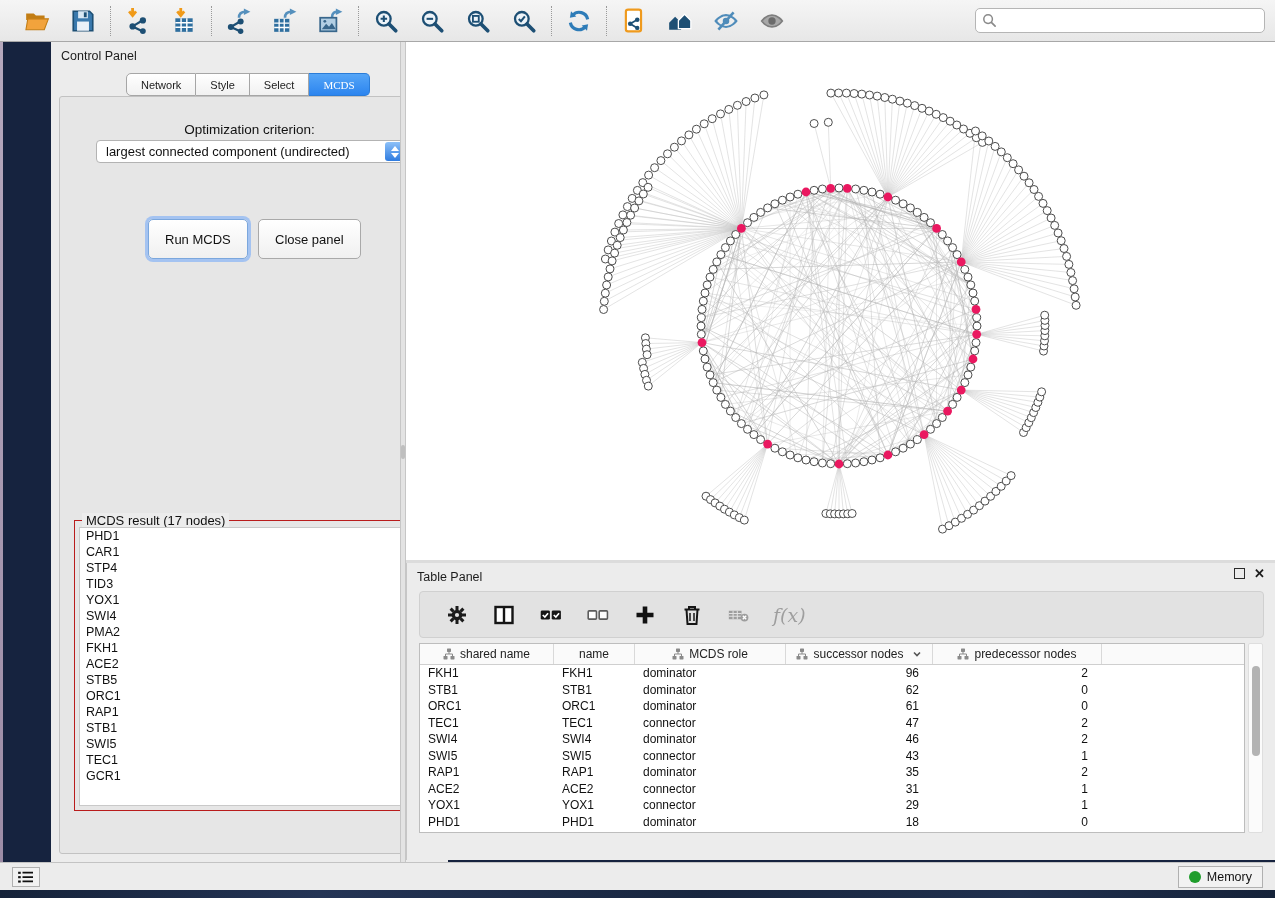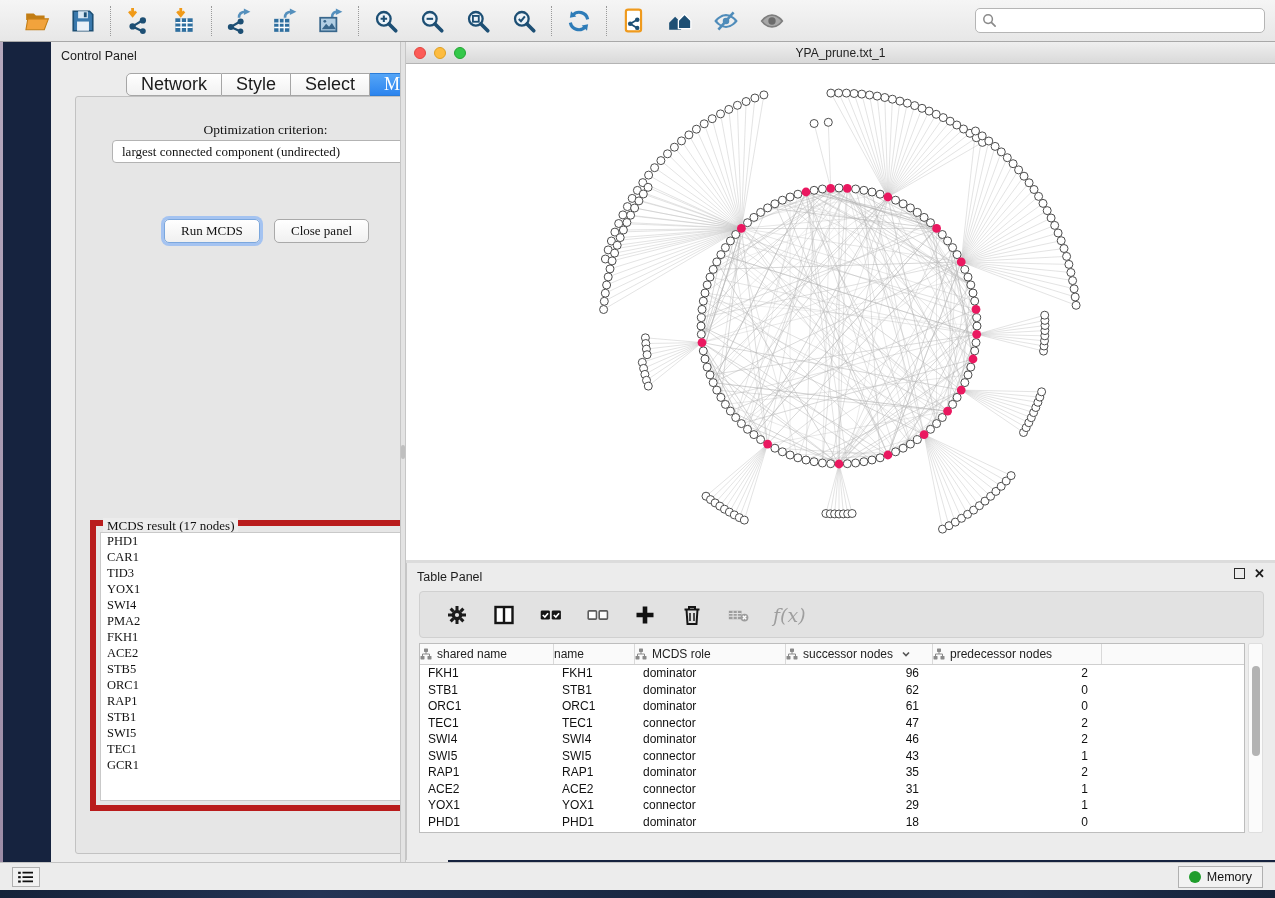"YPA_prune.txt_1" div.net-titlebar { html: <div> <span>YPA_prune.txt_1</span> <span> <span></span> <span></span> <span></span> </span> </div> -> none }
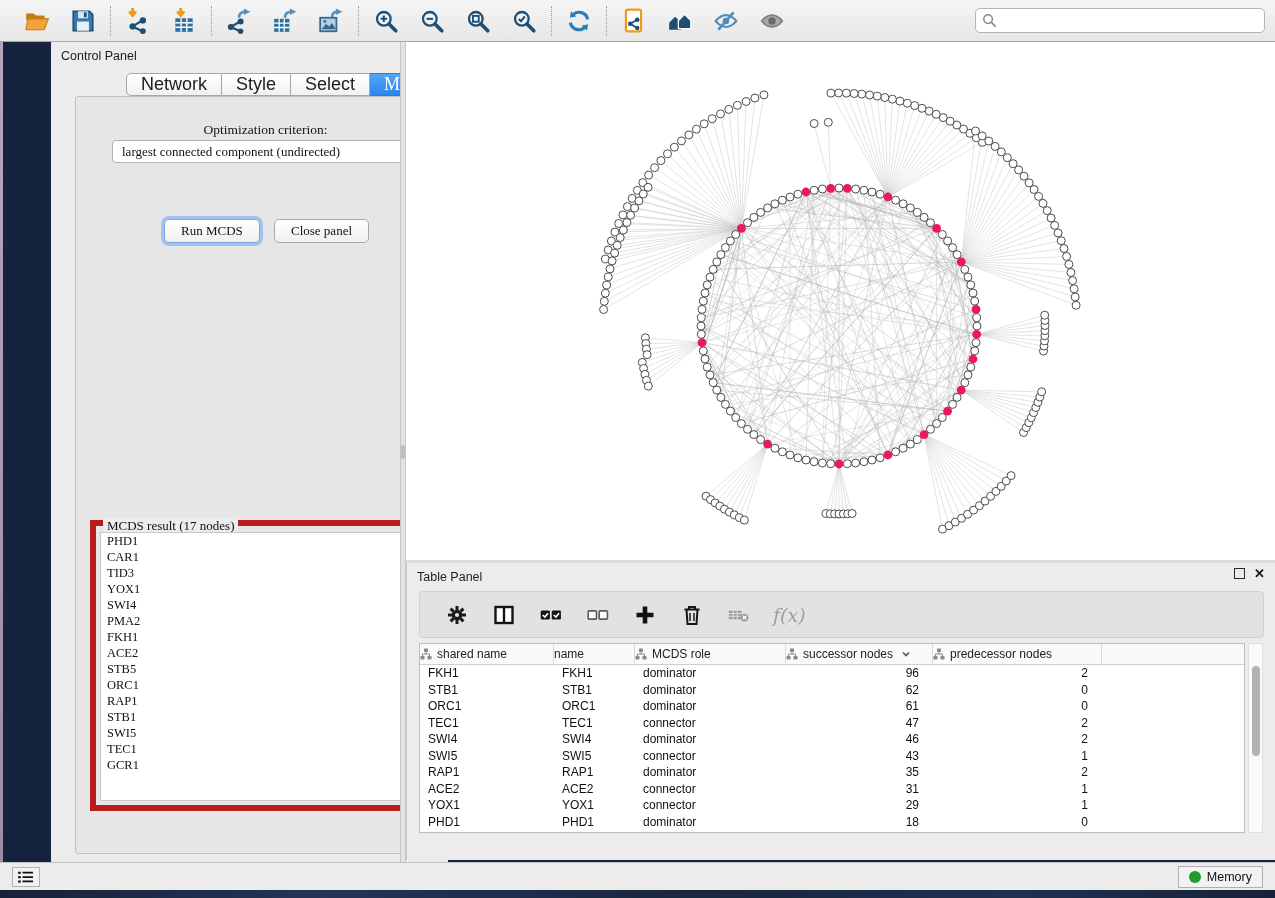"Network" .seg-tab { font-size: 18px -> 11px }
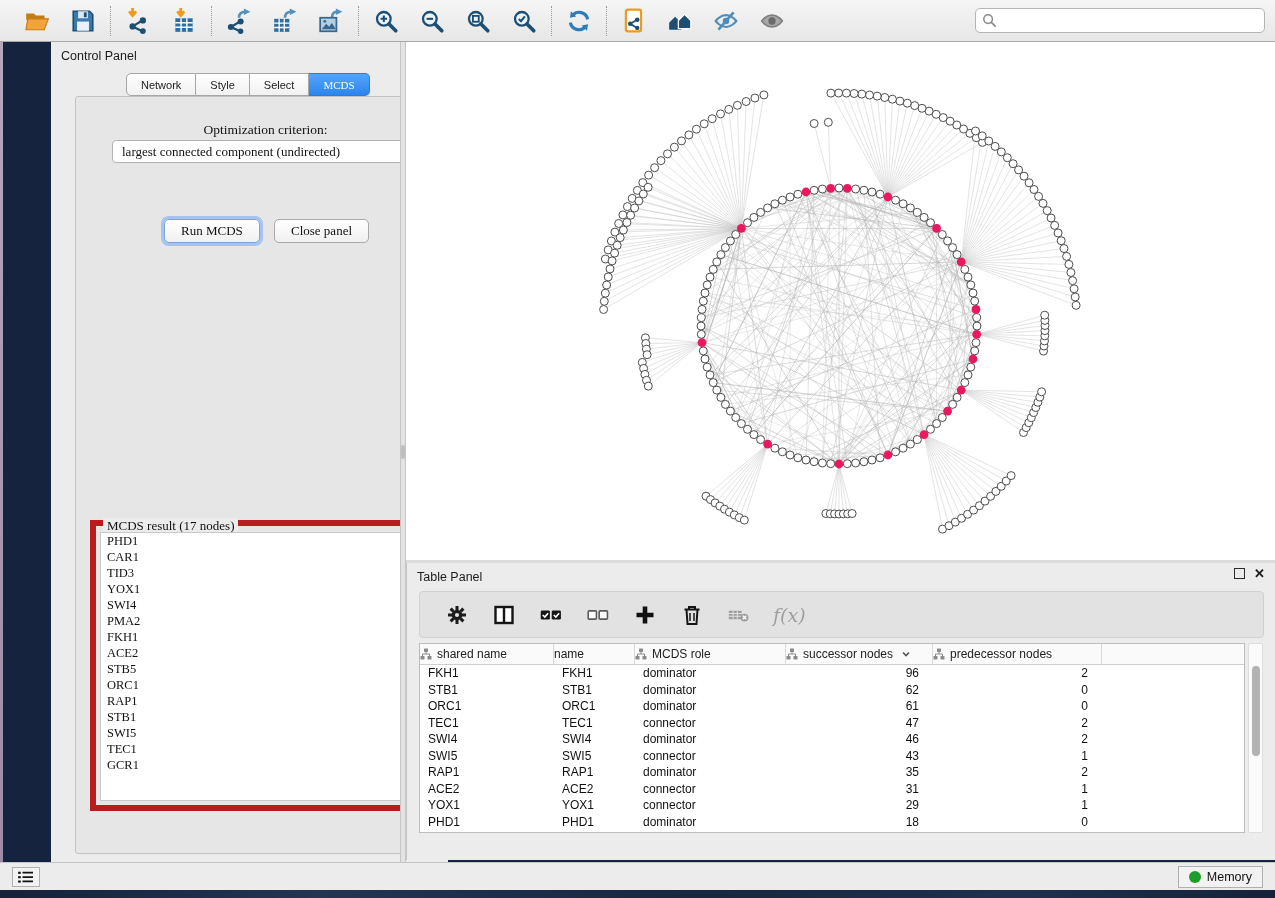"Optimization criterion:" .cp-body { font-family: Liberation Serif, serif -> none; left: 24px -> 8px }
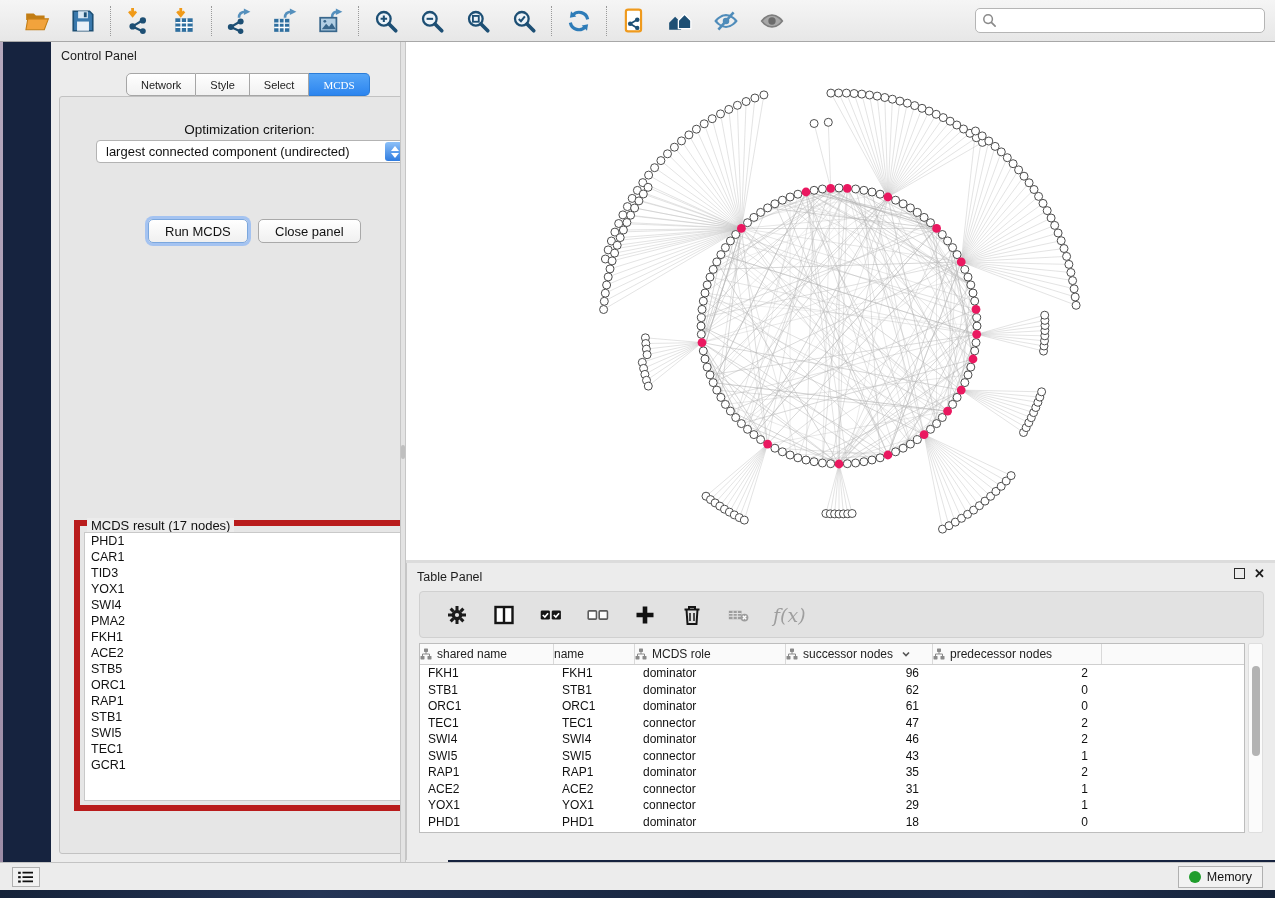"Run MCDS" .mac-btn { height: 24px -> 40px }
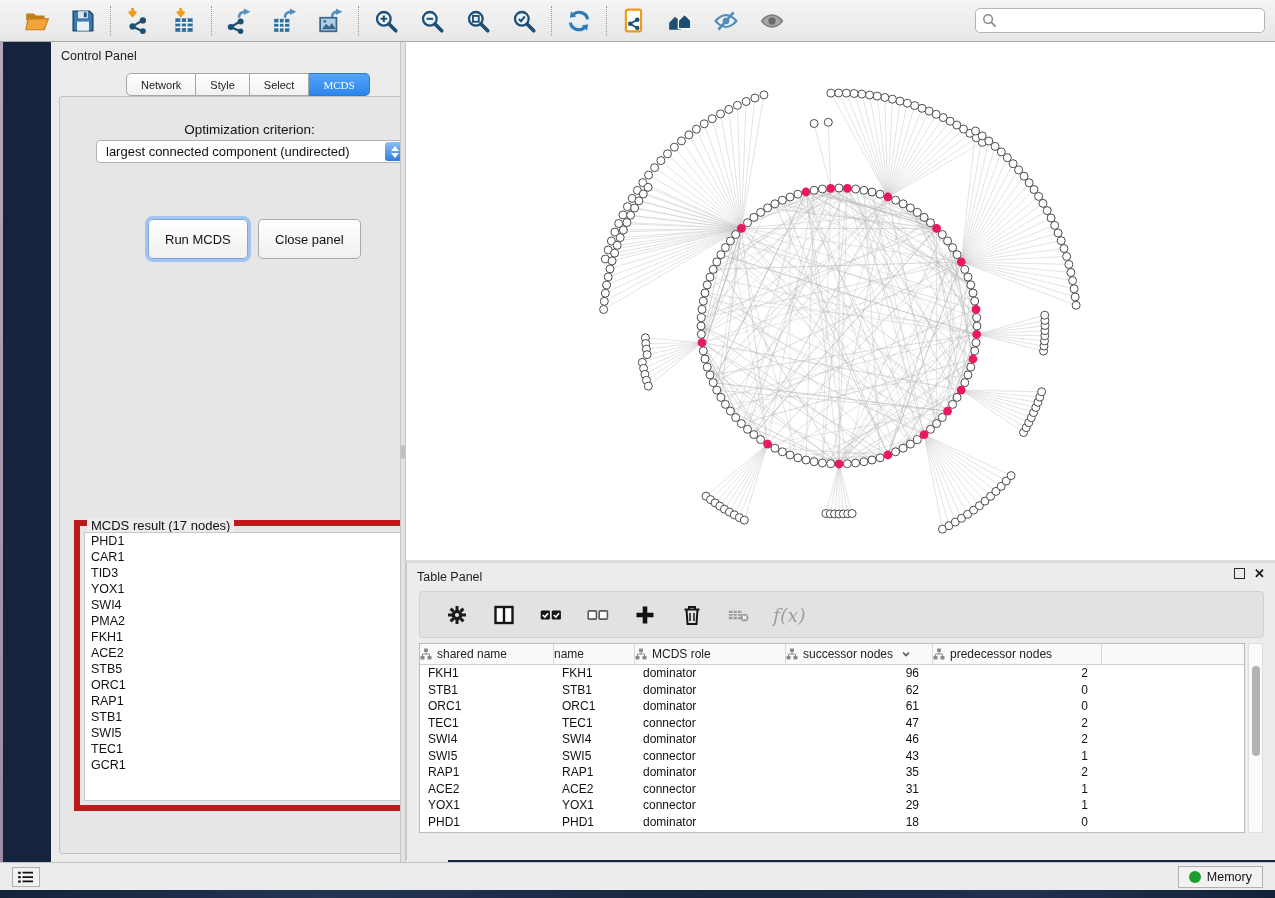"MCDS result (17 nodes)" .group-box { border: 6px solid #b91c1c -> 1px solid #b91c1c }
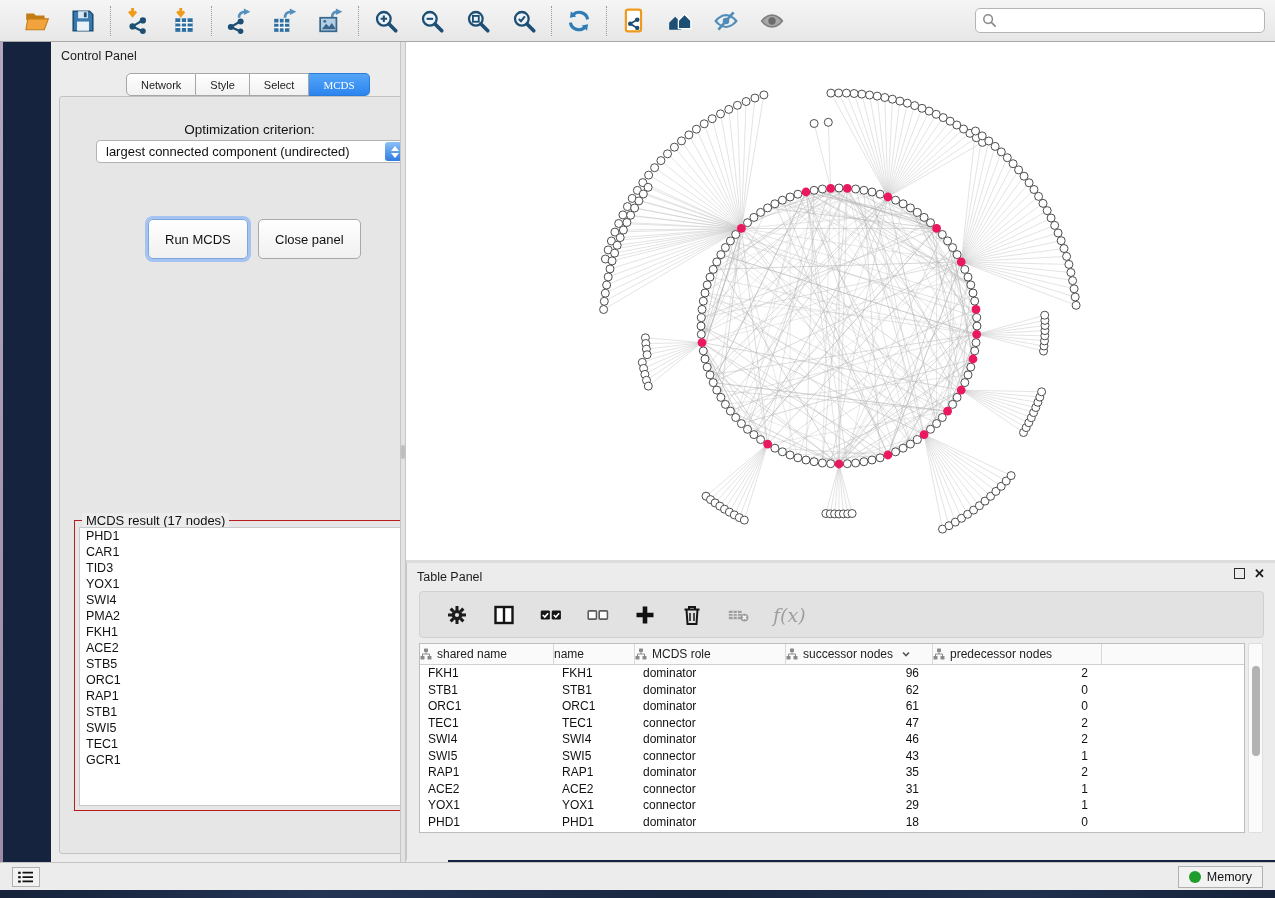"STP4" div.list-item { html: none -> <div>STP4</div> }
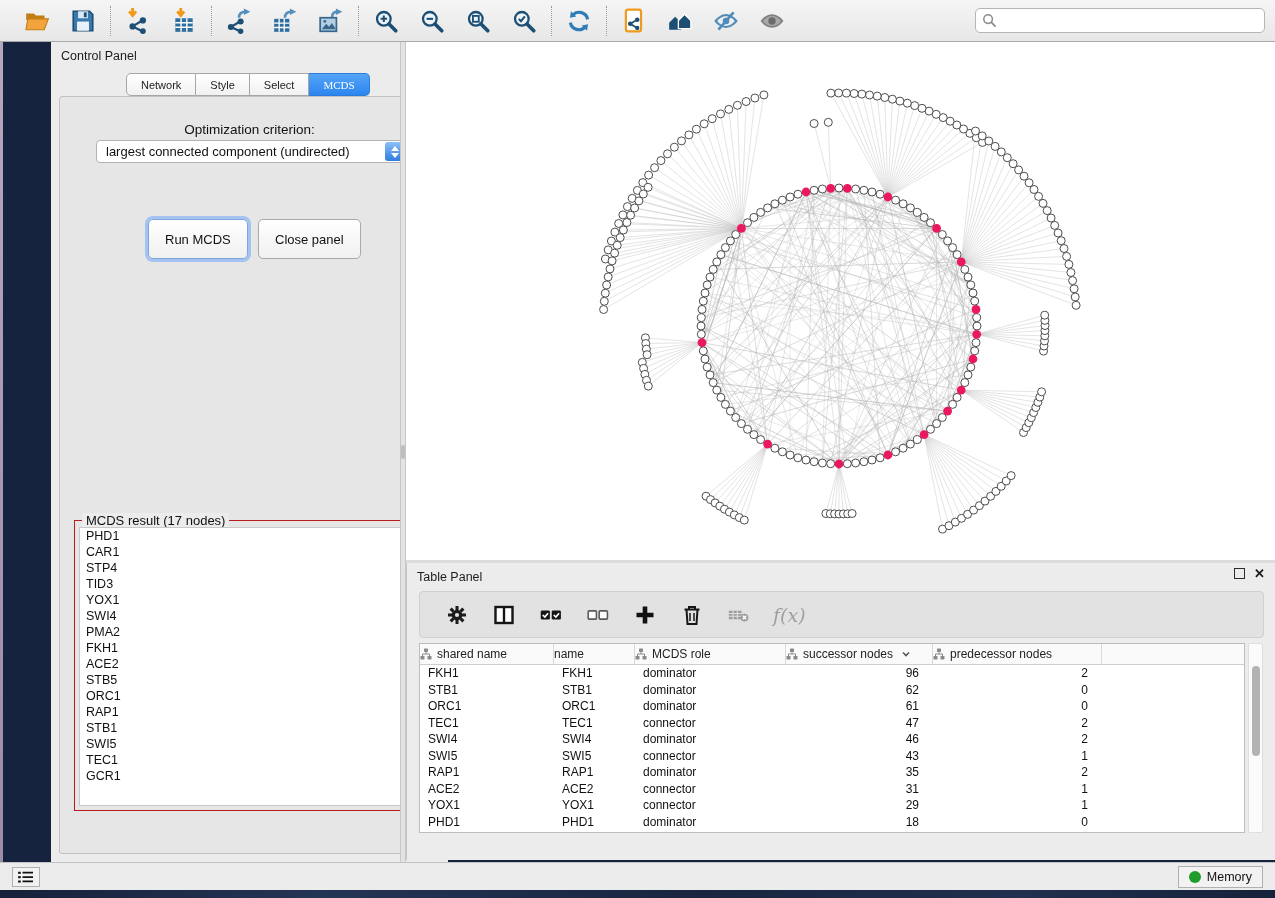"shared name" .th { justify-content: none -> center }
